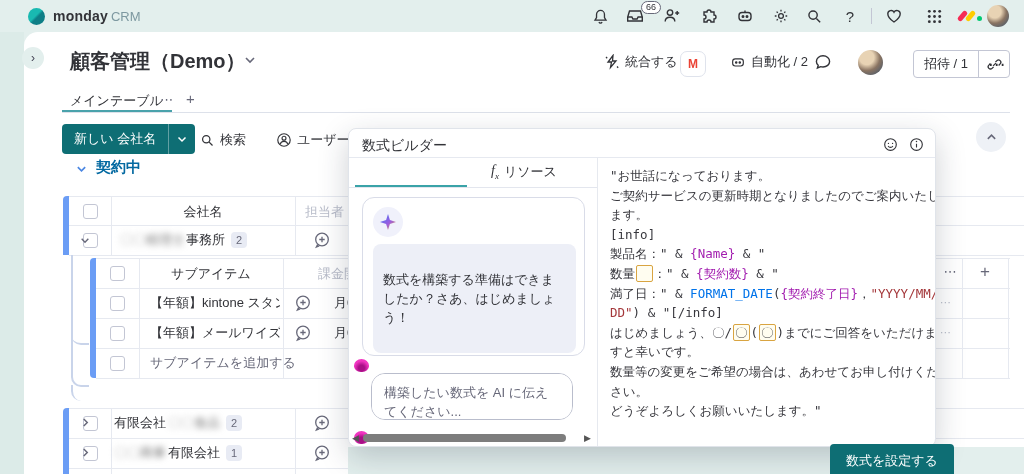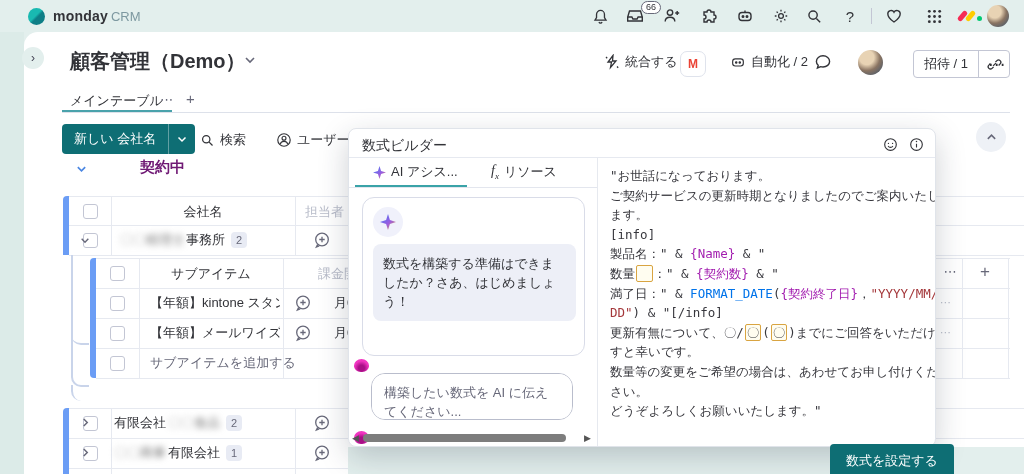"契約中" div.abs { color: #701a75 -> #0369a1; margin-left: 44px -> none }
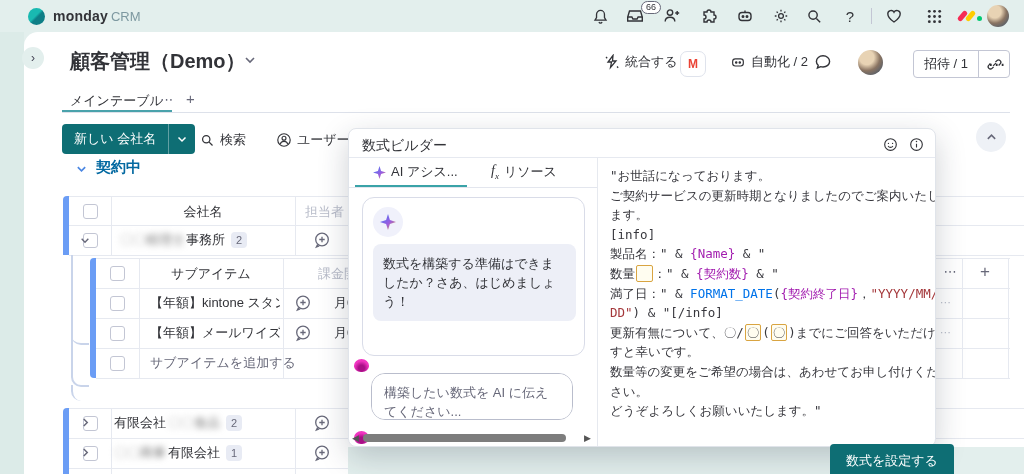"AI アシス..." div.dlg-tab { html: <div> <svg> <defs> <linearGradient> <stop></stop> <stop></stop> <stop></stop> </linearGradient> </defs> <path></path> </svg> <span>AI アシス...</span> </div> -> none }
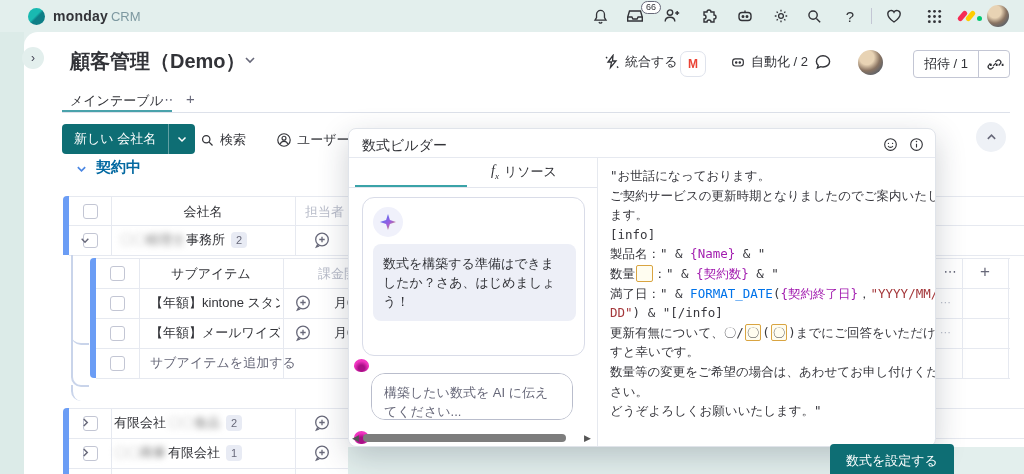"数式を構築する準備はできましたか？さあ、はじめましょう！" .ai-bubble { padding: 10px 10px -> 26px 10px }
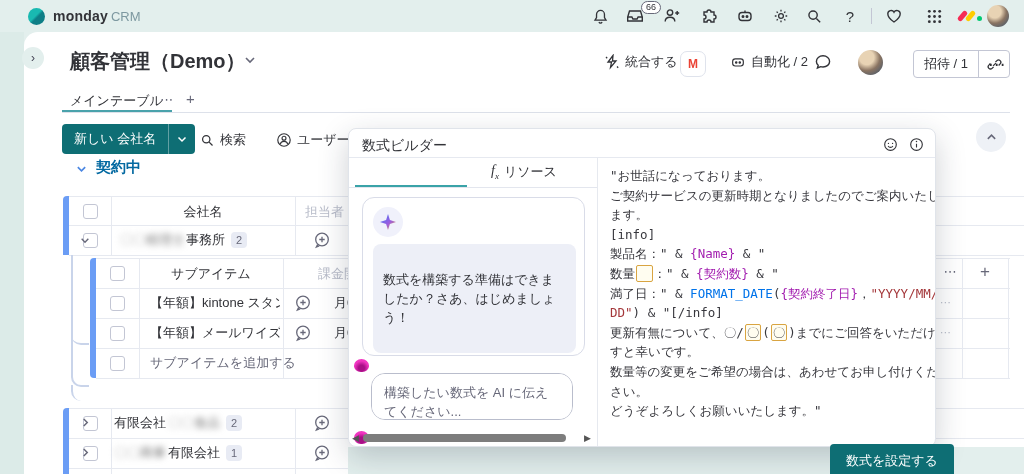"更新有無について、〇/" span.fx-t { text: 更新有無について -> はじめましょう }
